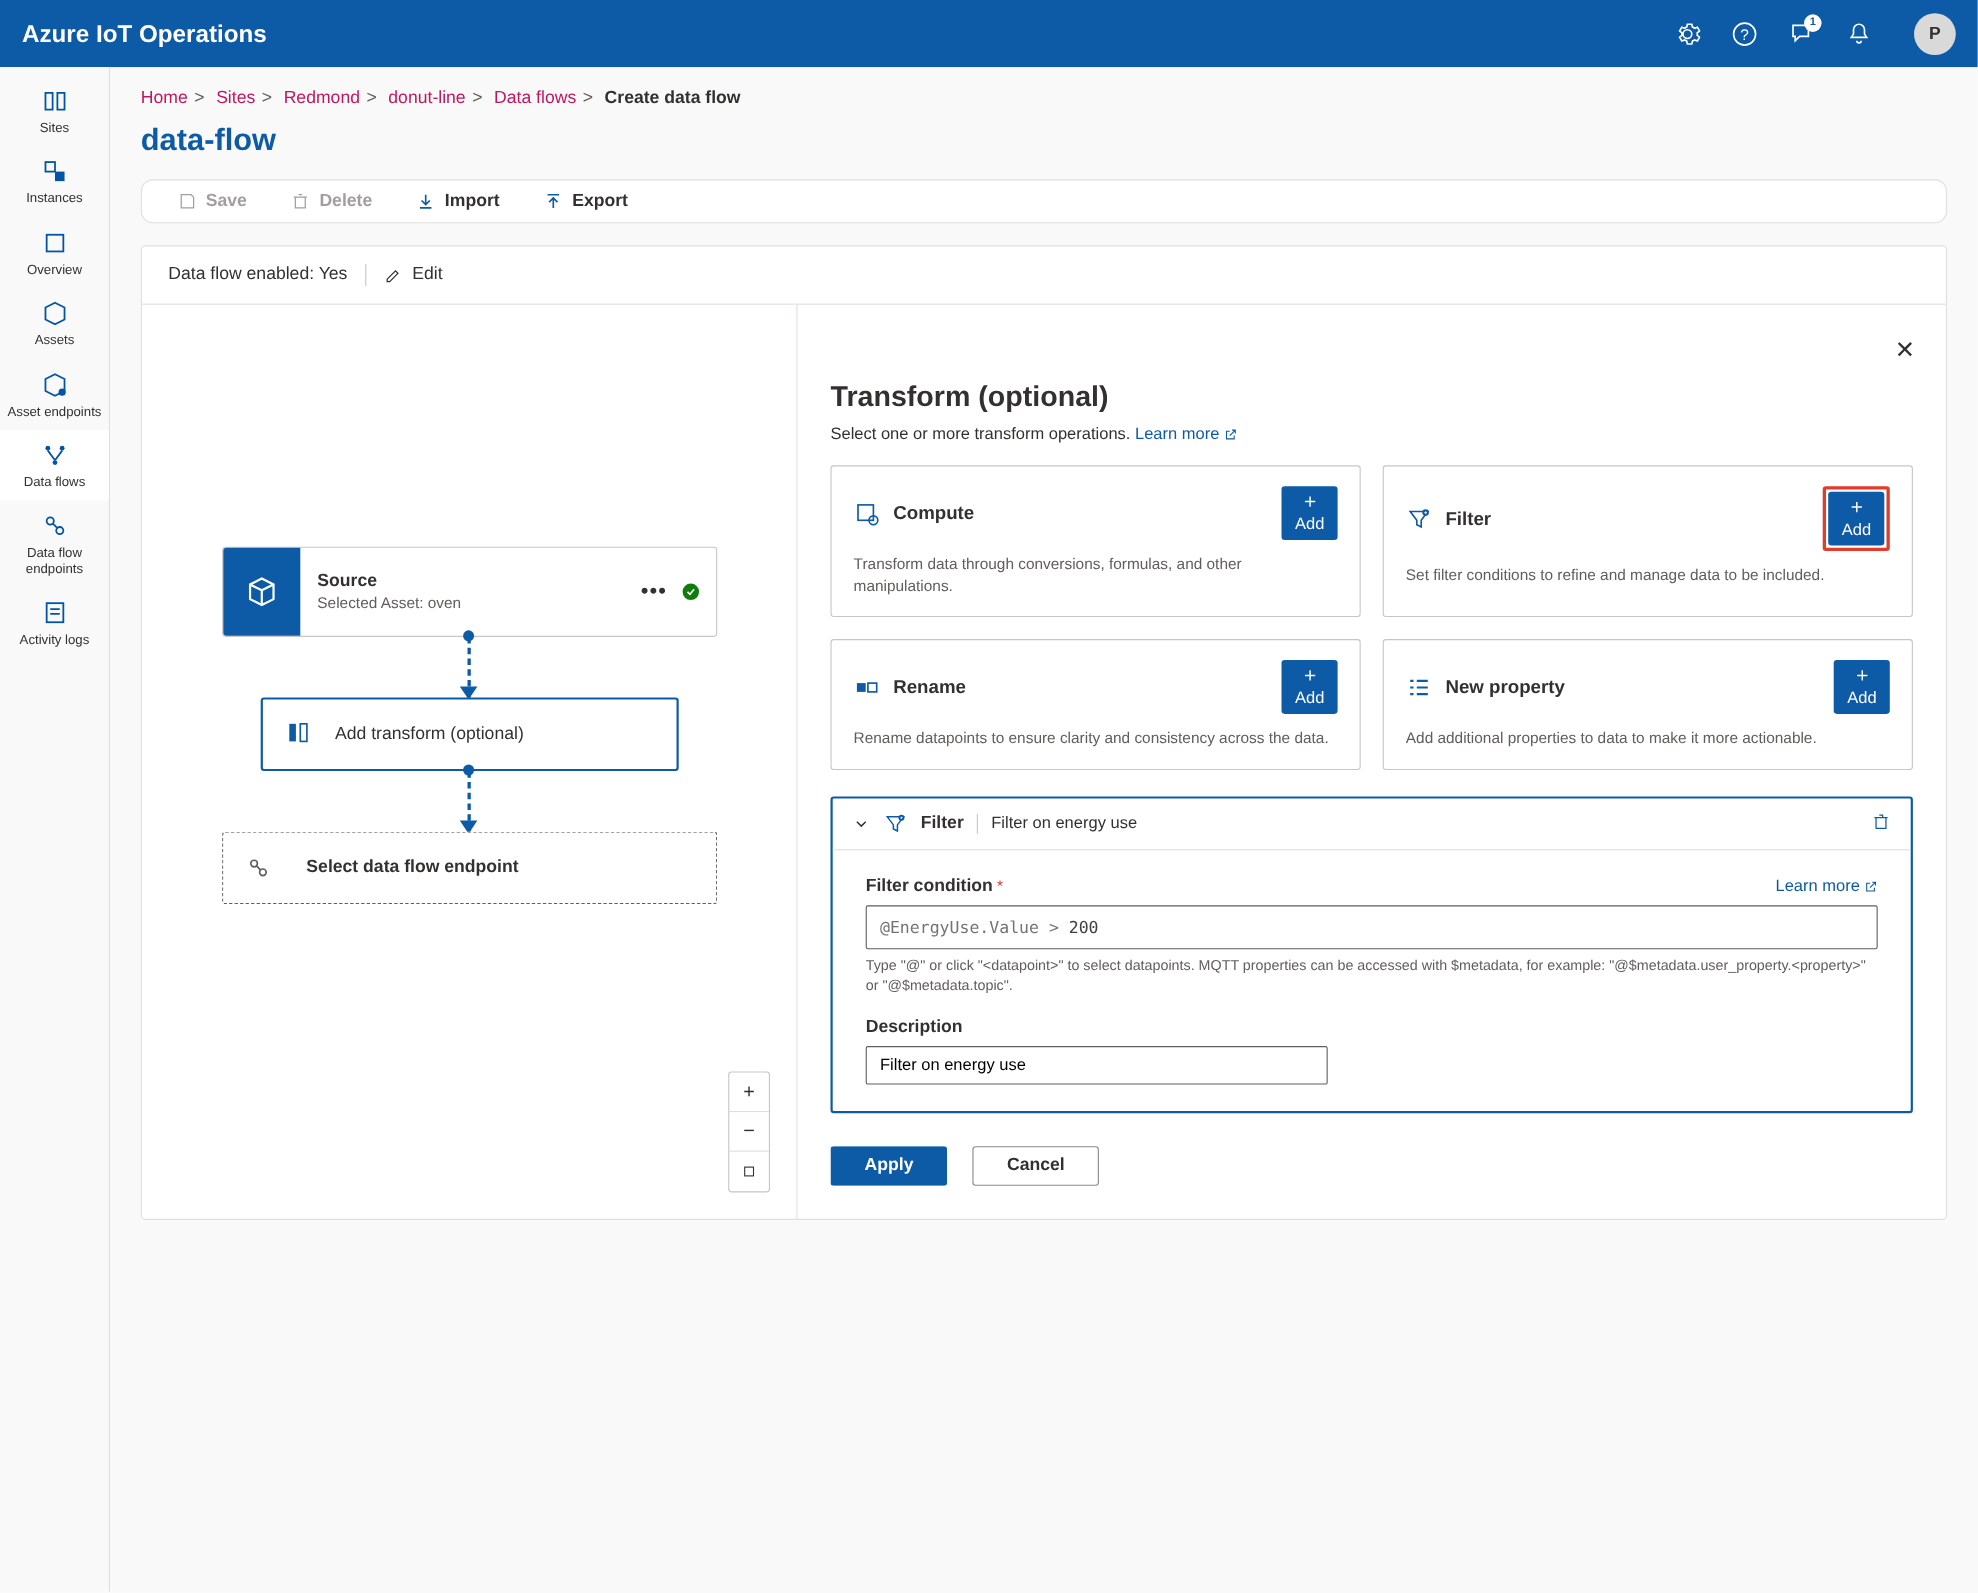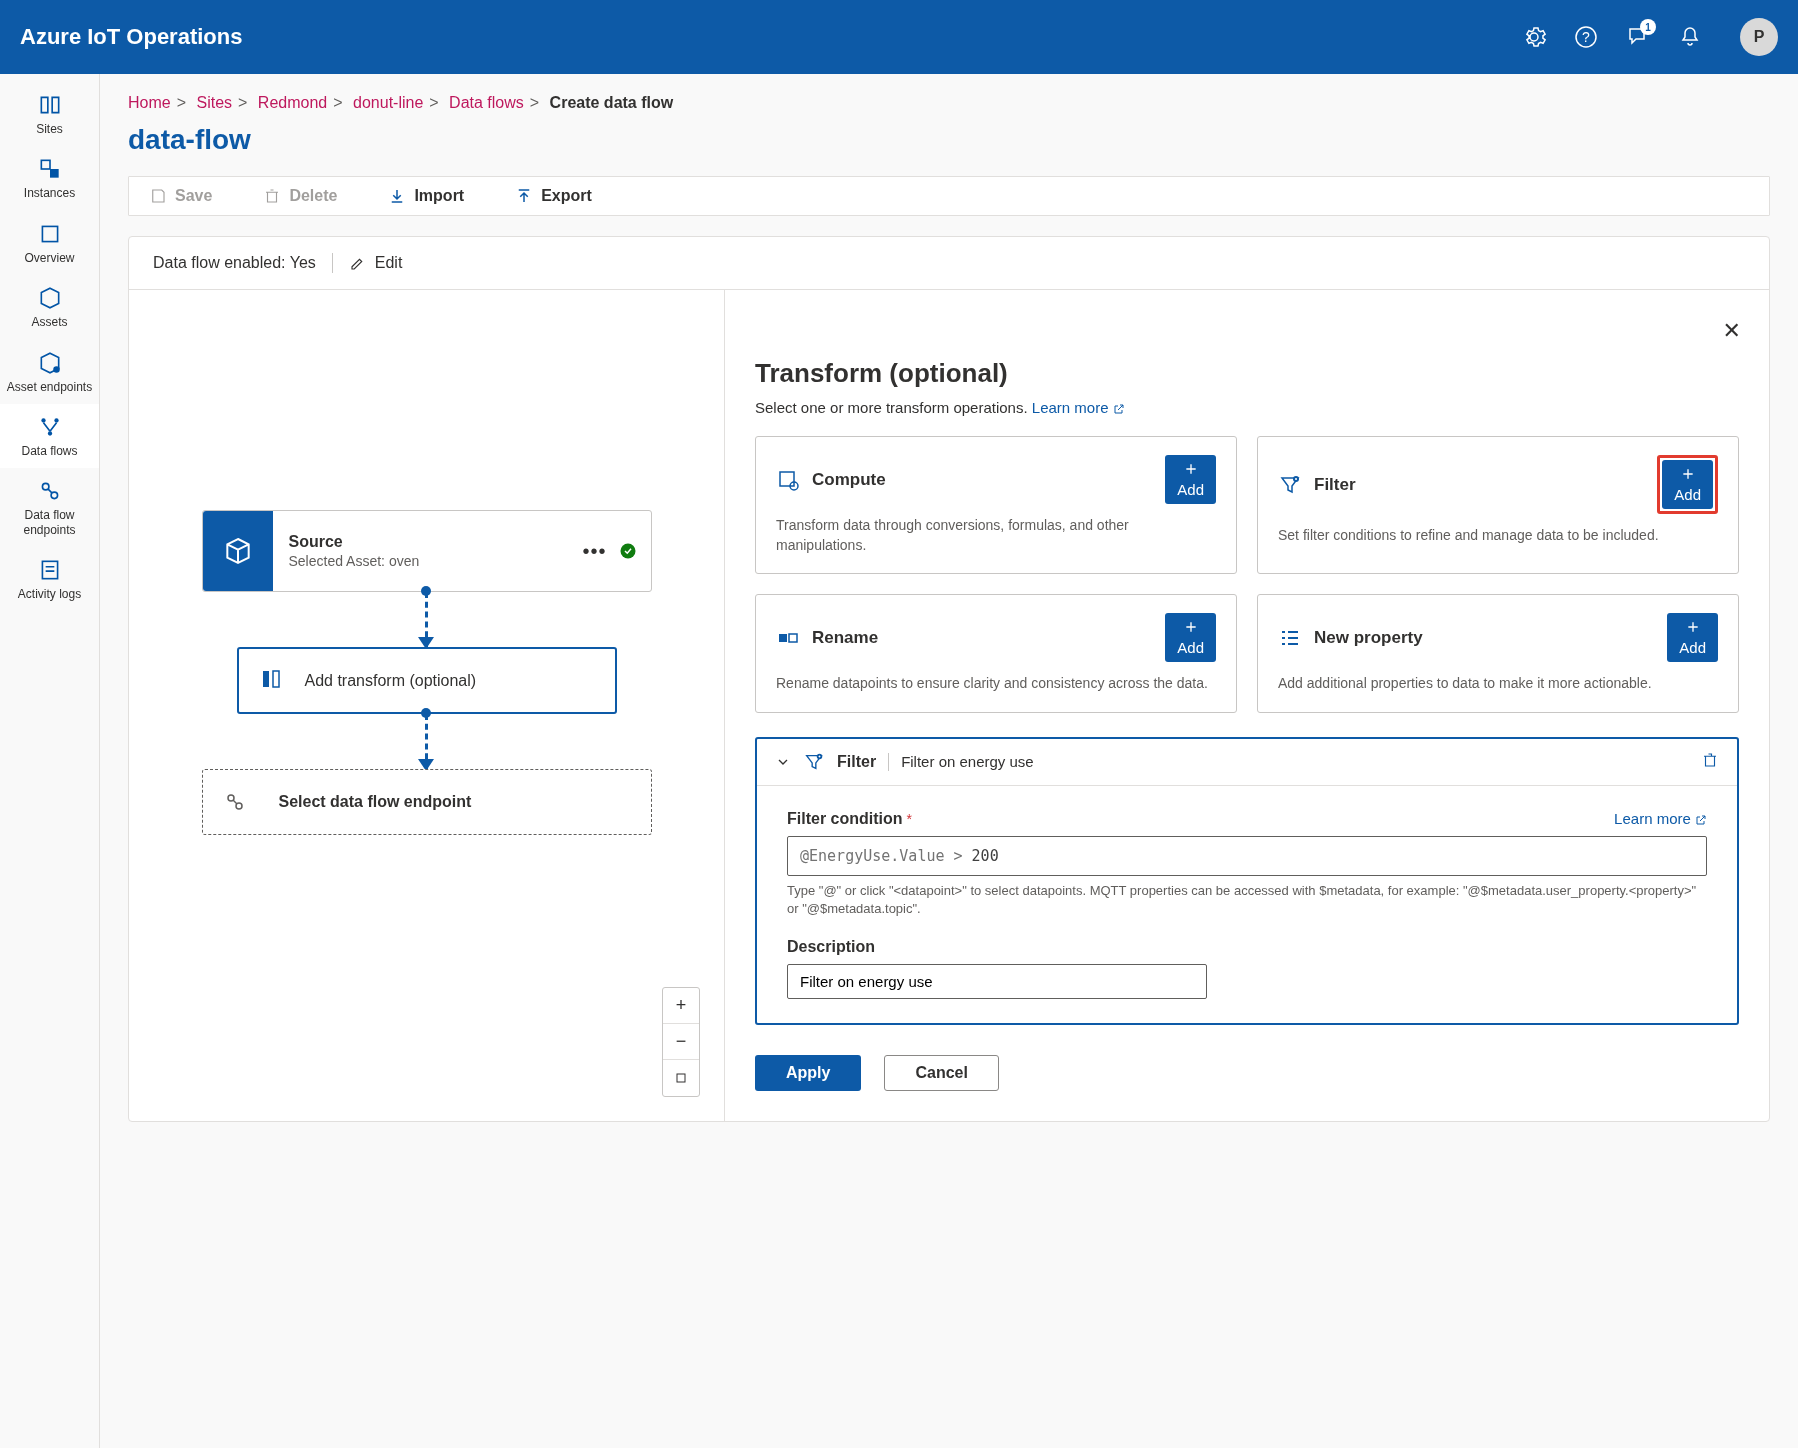"Azure IoT Operations" .header { height: 74px -> 61px }
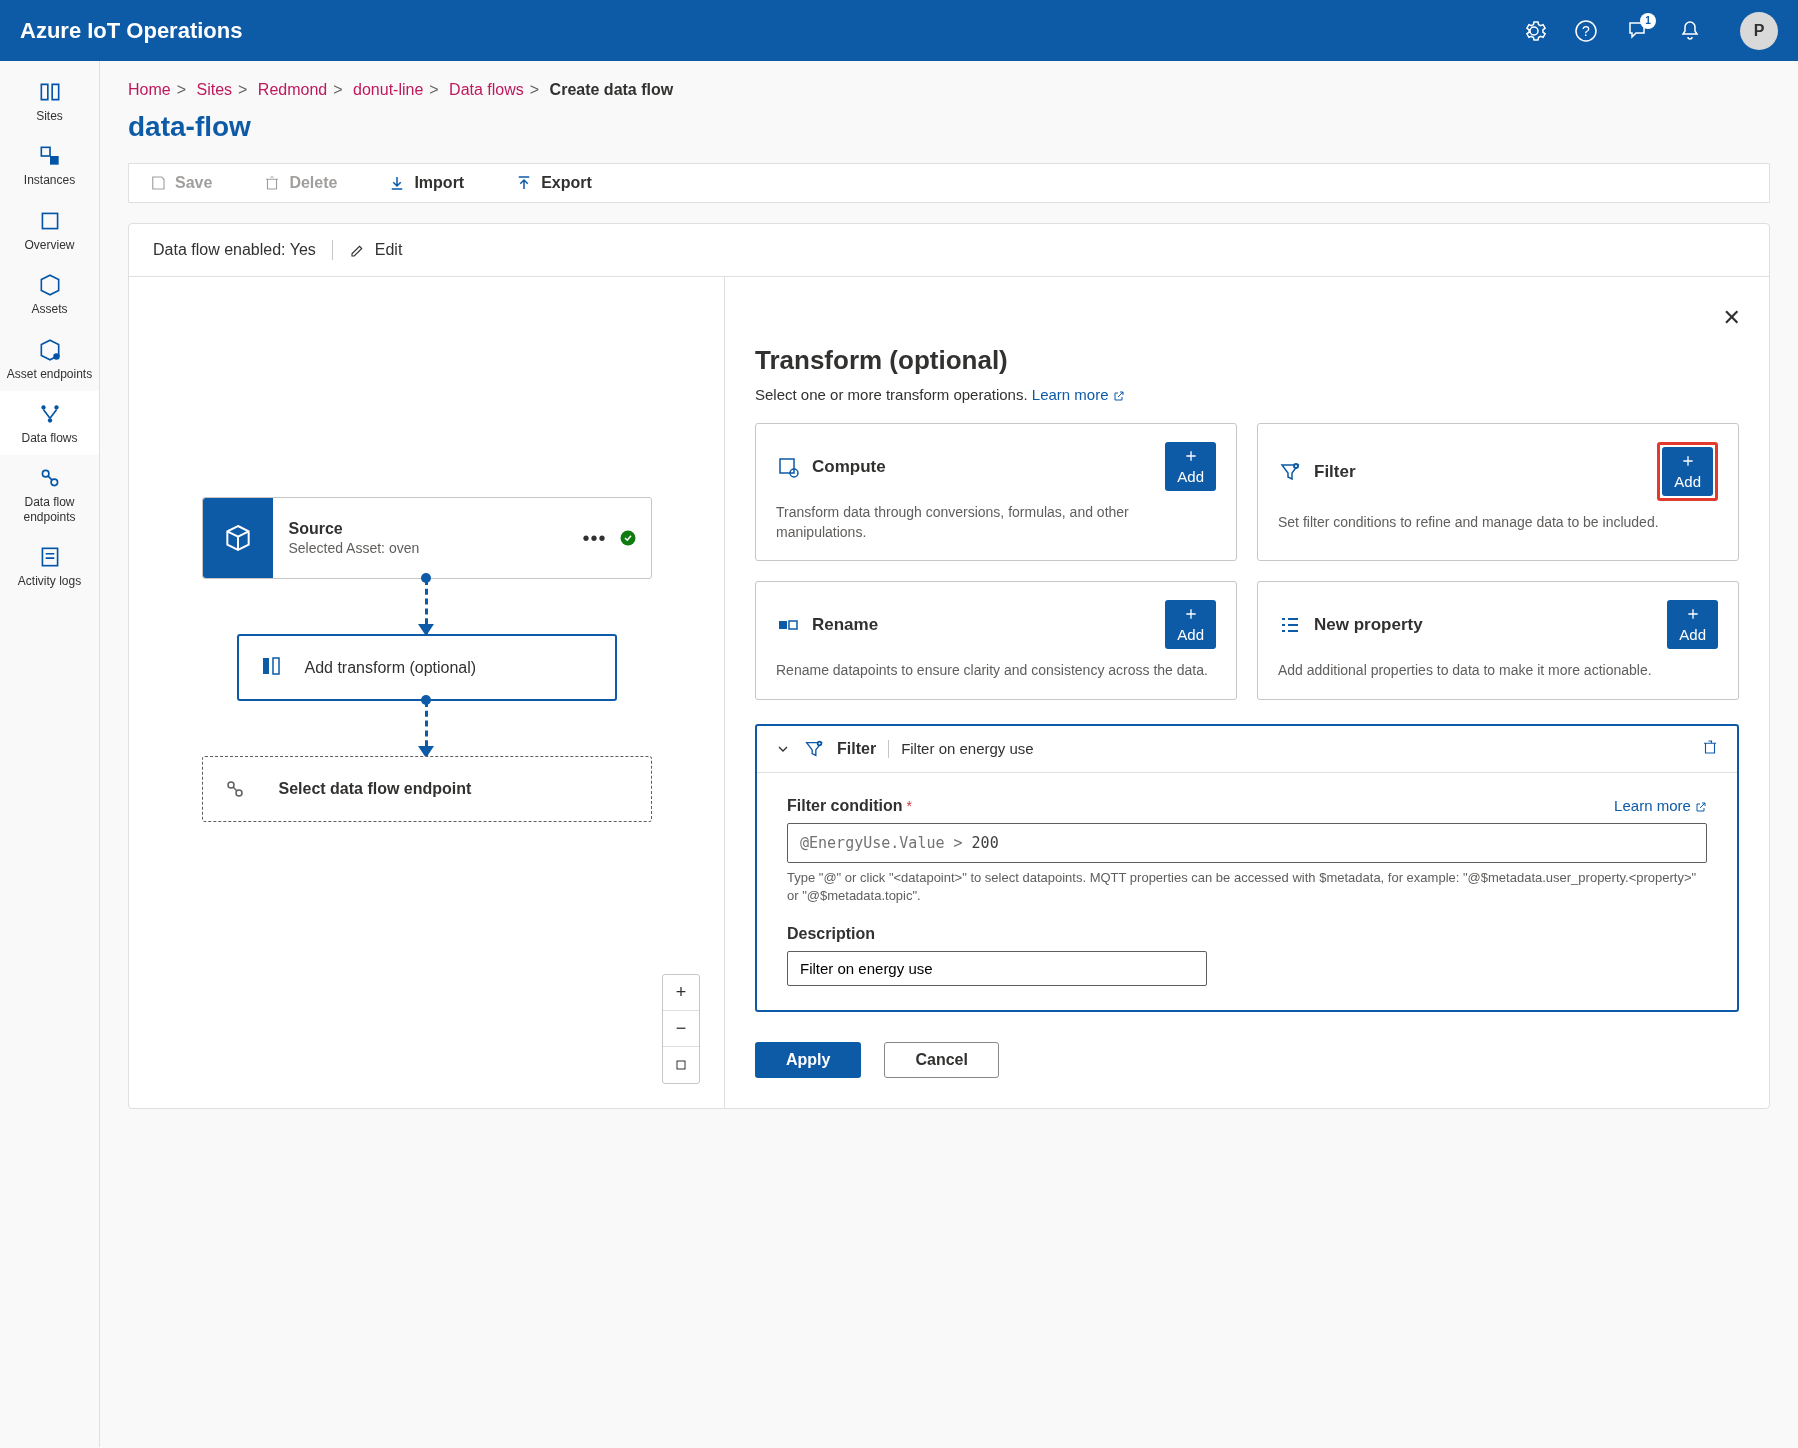"Save" .toolbar { border-radius: 1px -> 11px; gap: 51px -> 40px; padding: 10px 20px -> 10px 32px }
